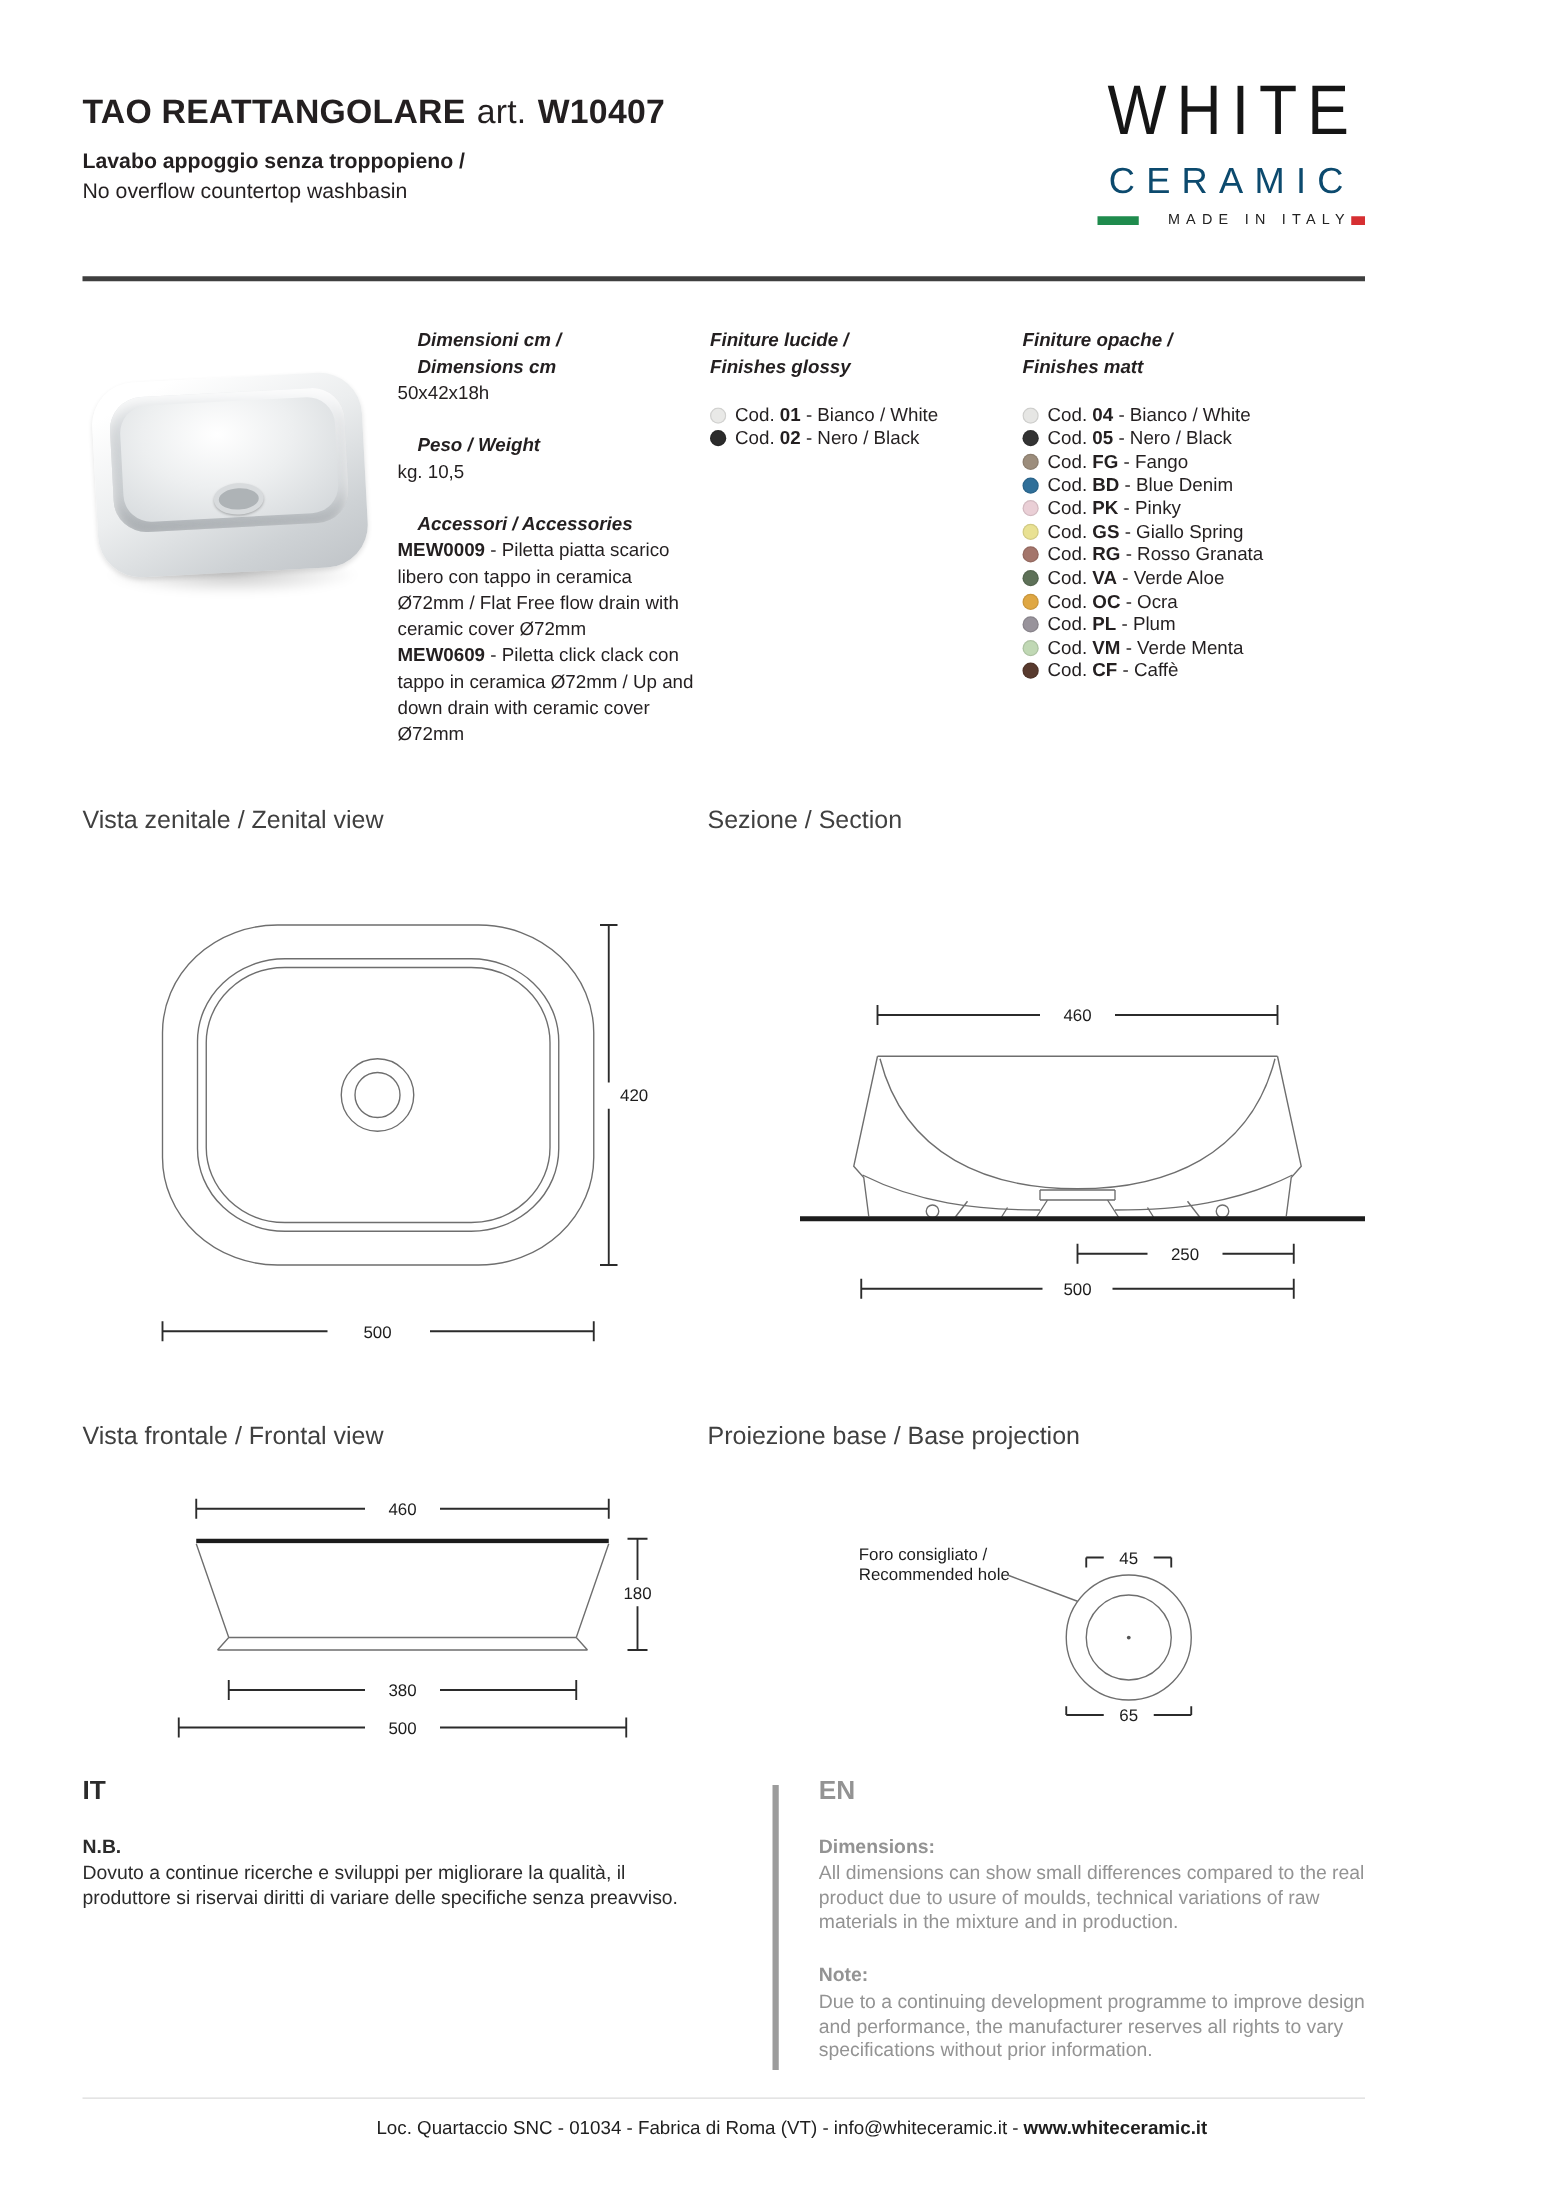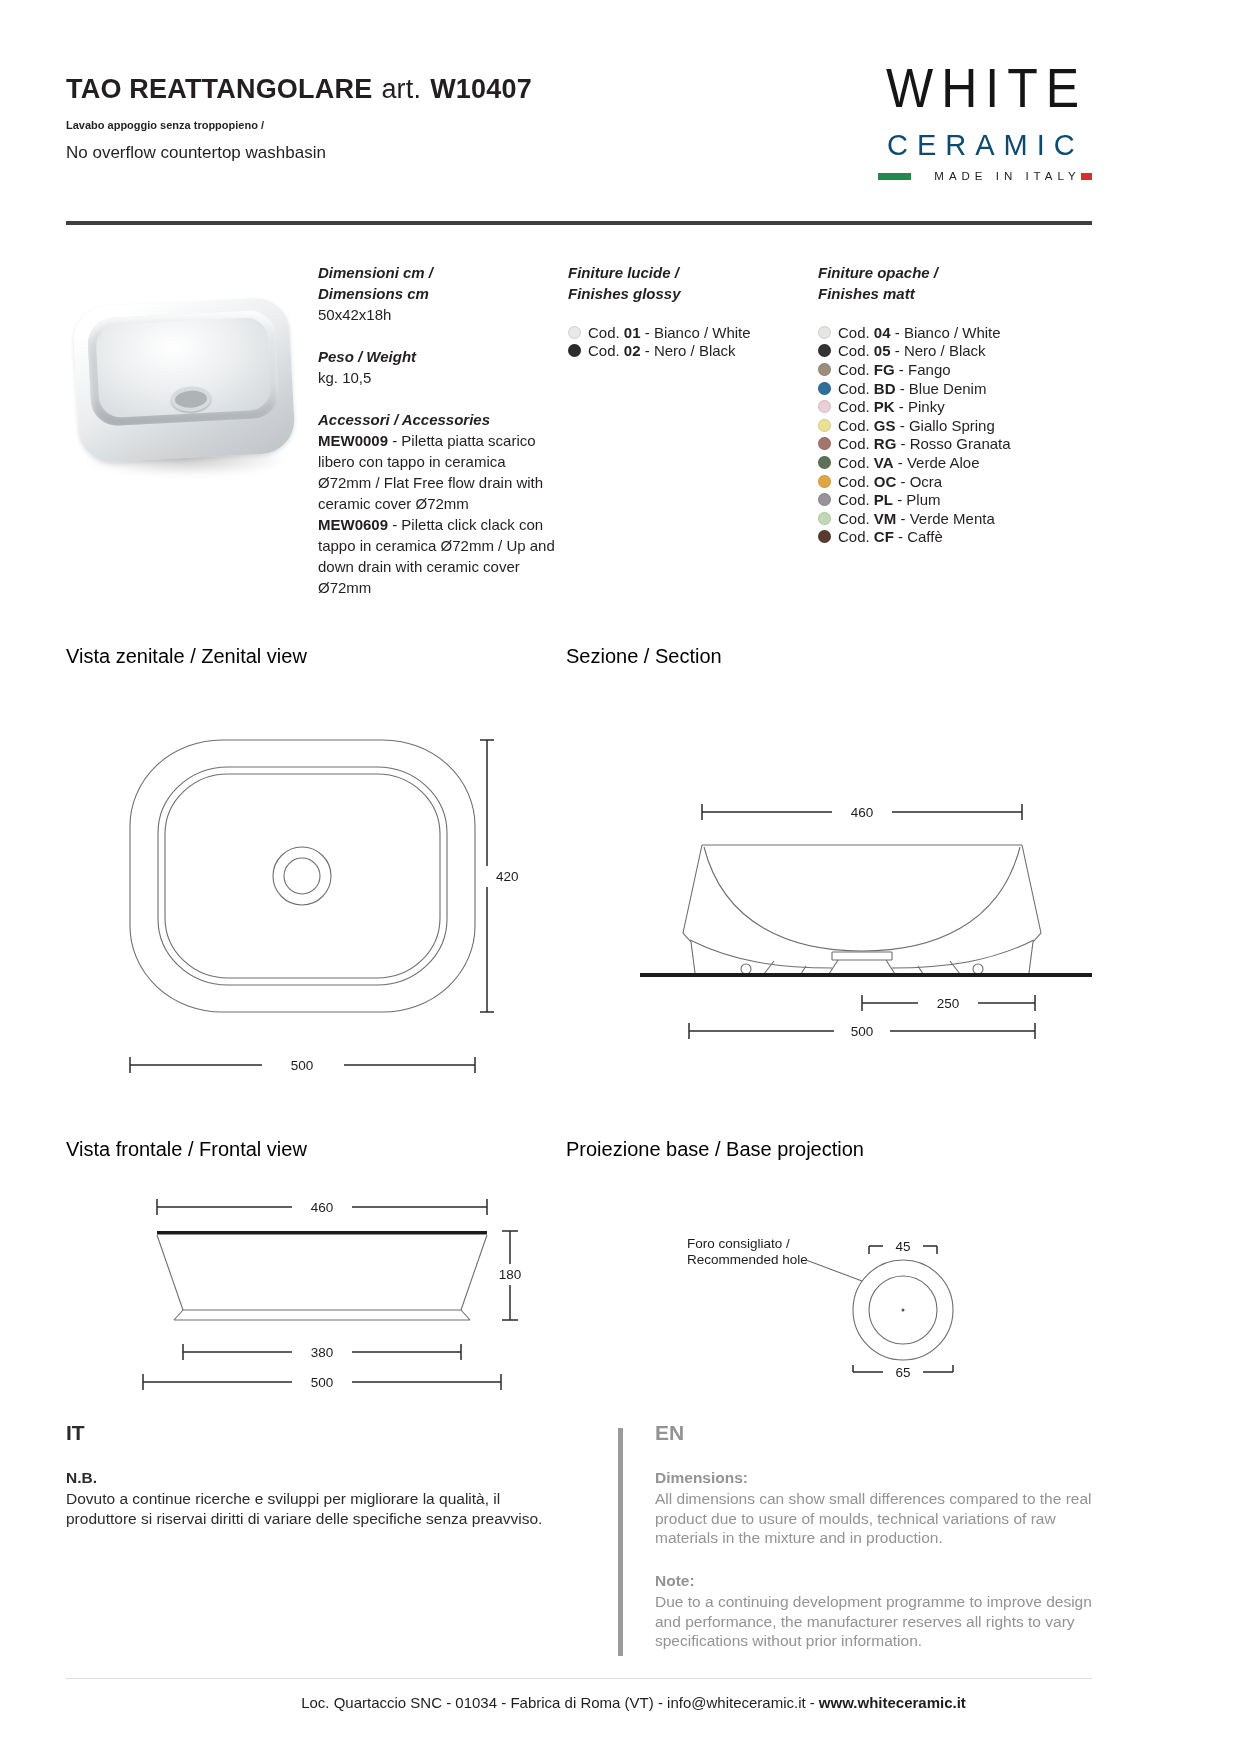"Lavabo appoggio senza troppopieno /" .sub1 { font-size: 11px -> 17px }
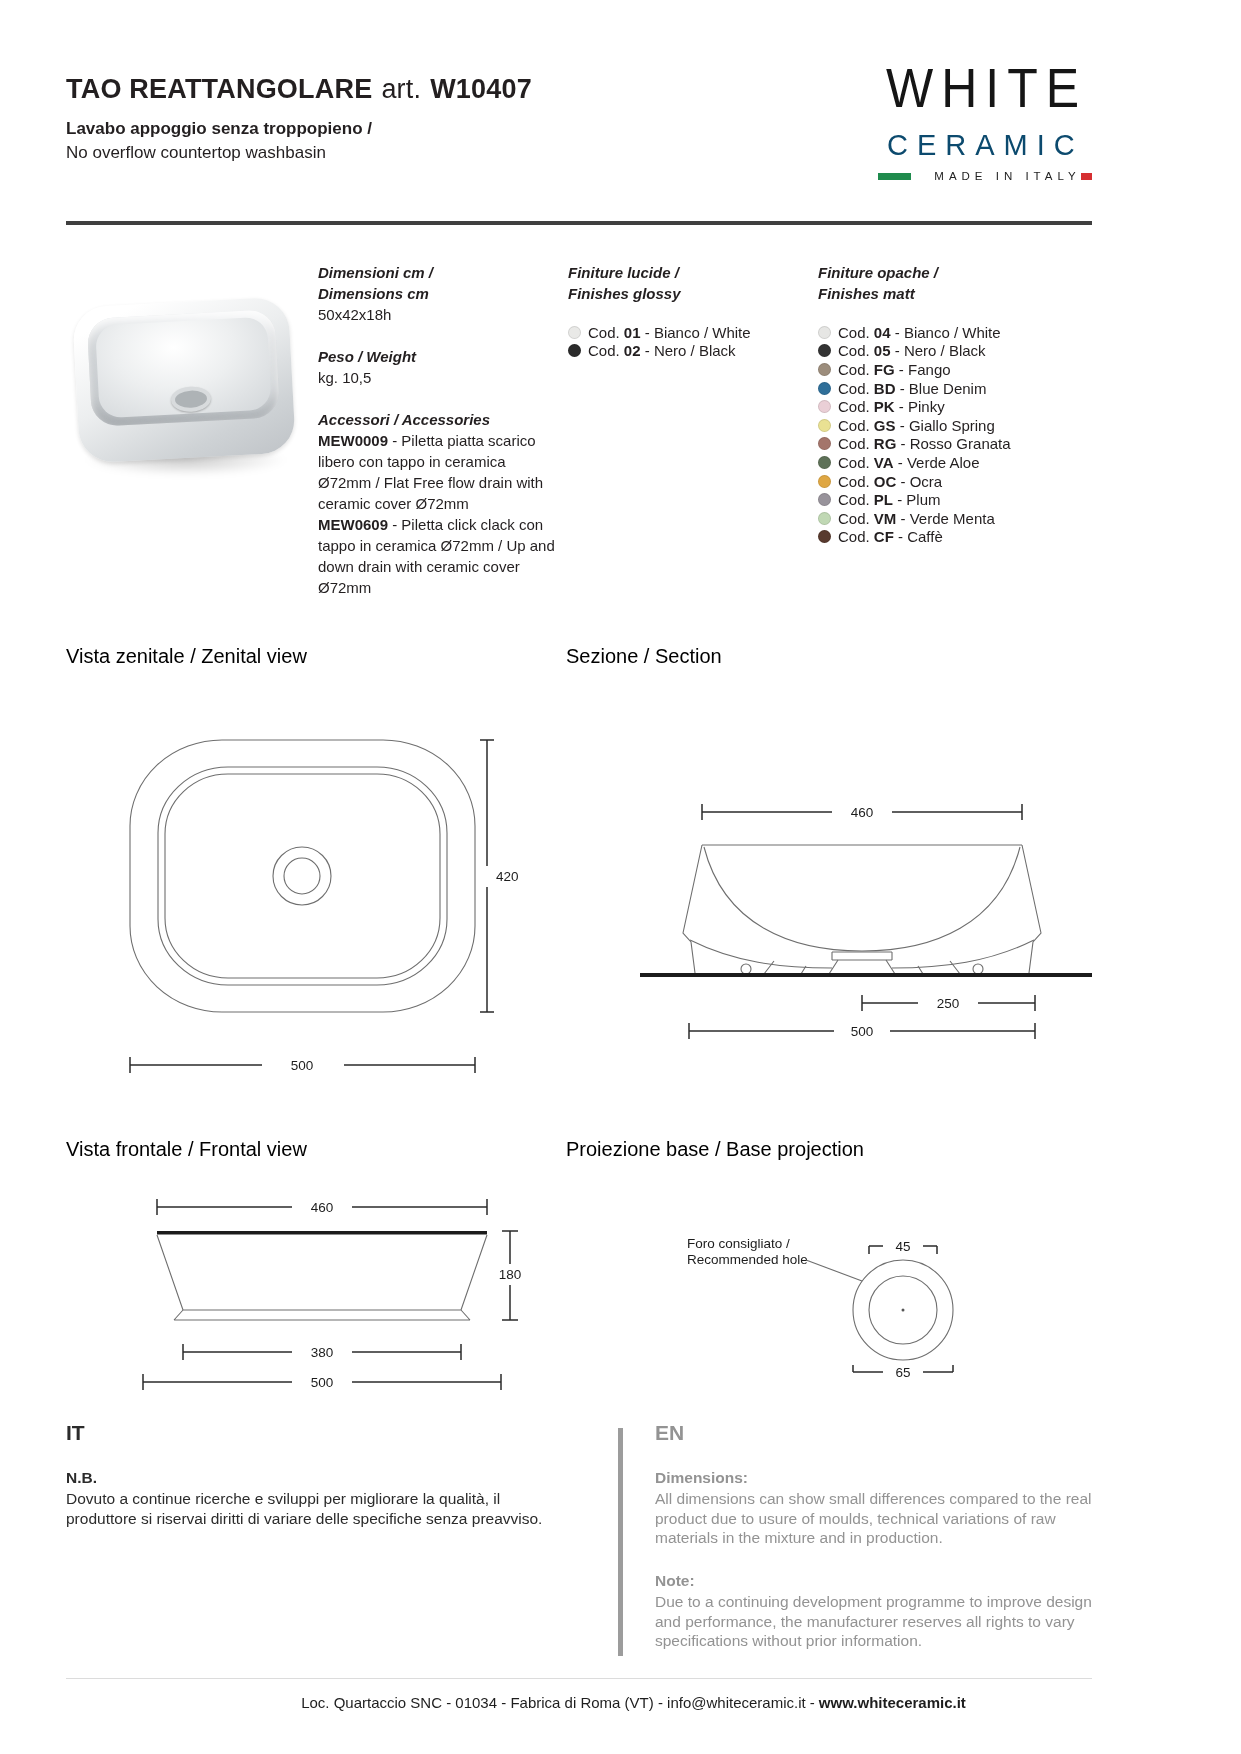"Dimensioni cm /" .lbl { margin-left: none -> 16px }
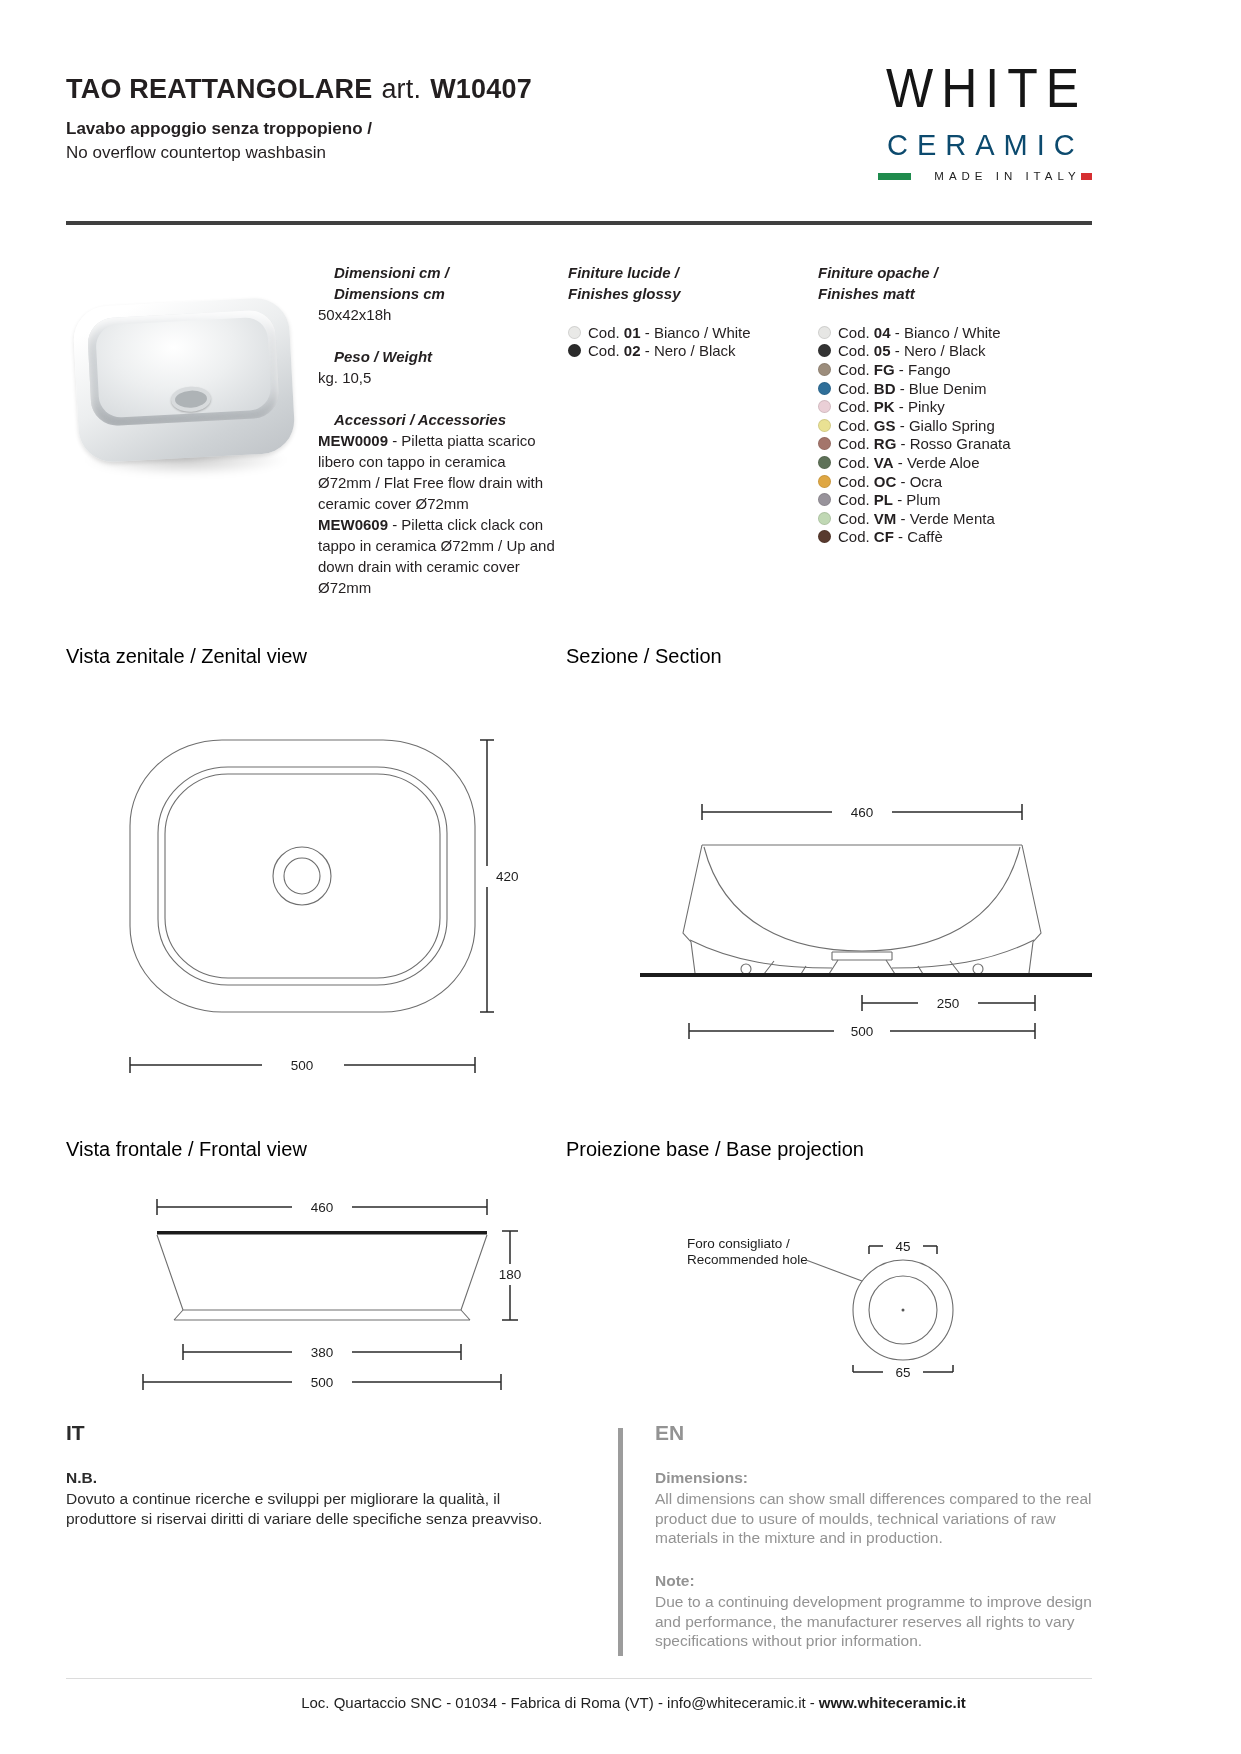"Vista zenitale / Zenital view" .view-h { color: #000000 -> #404040 }
